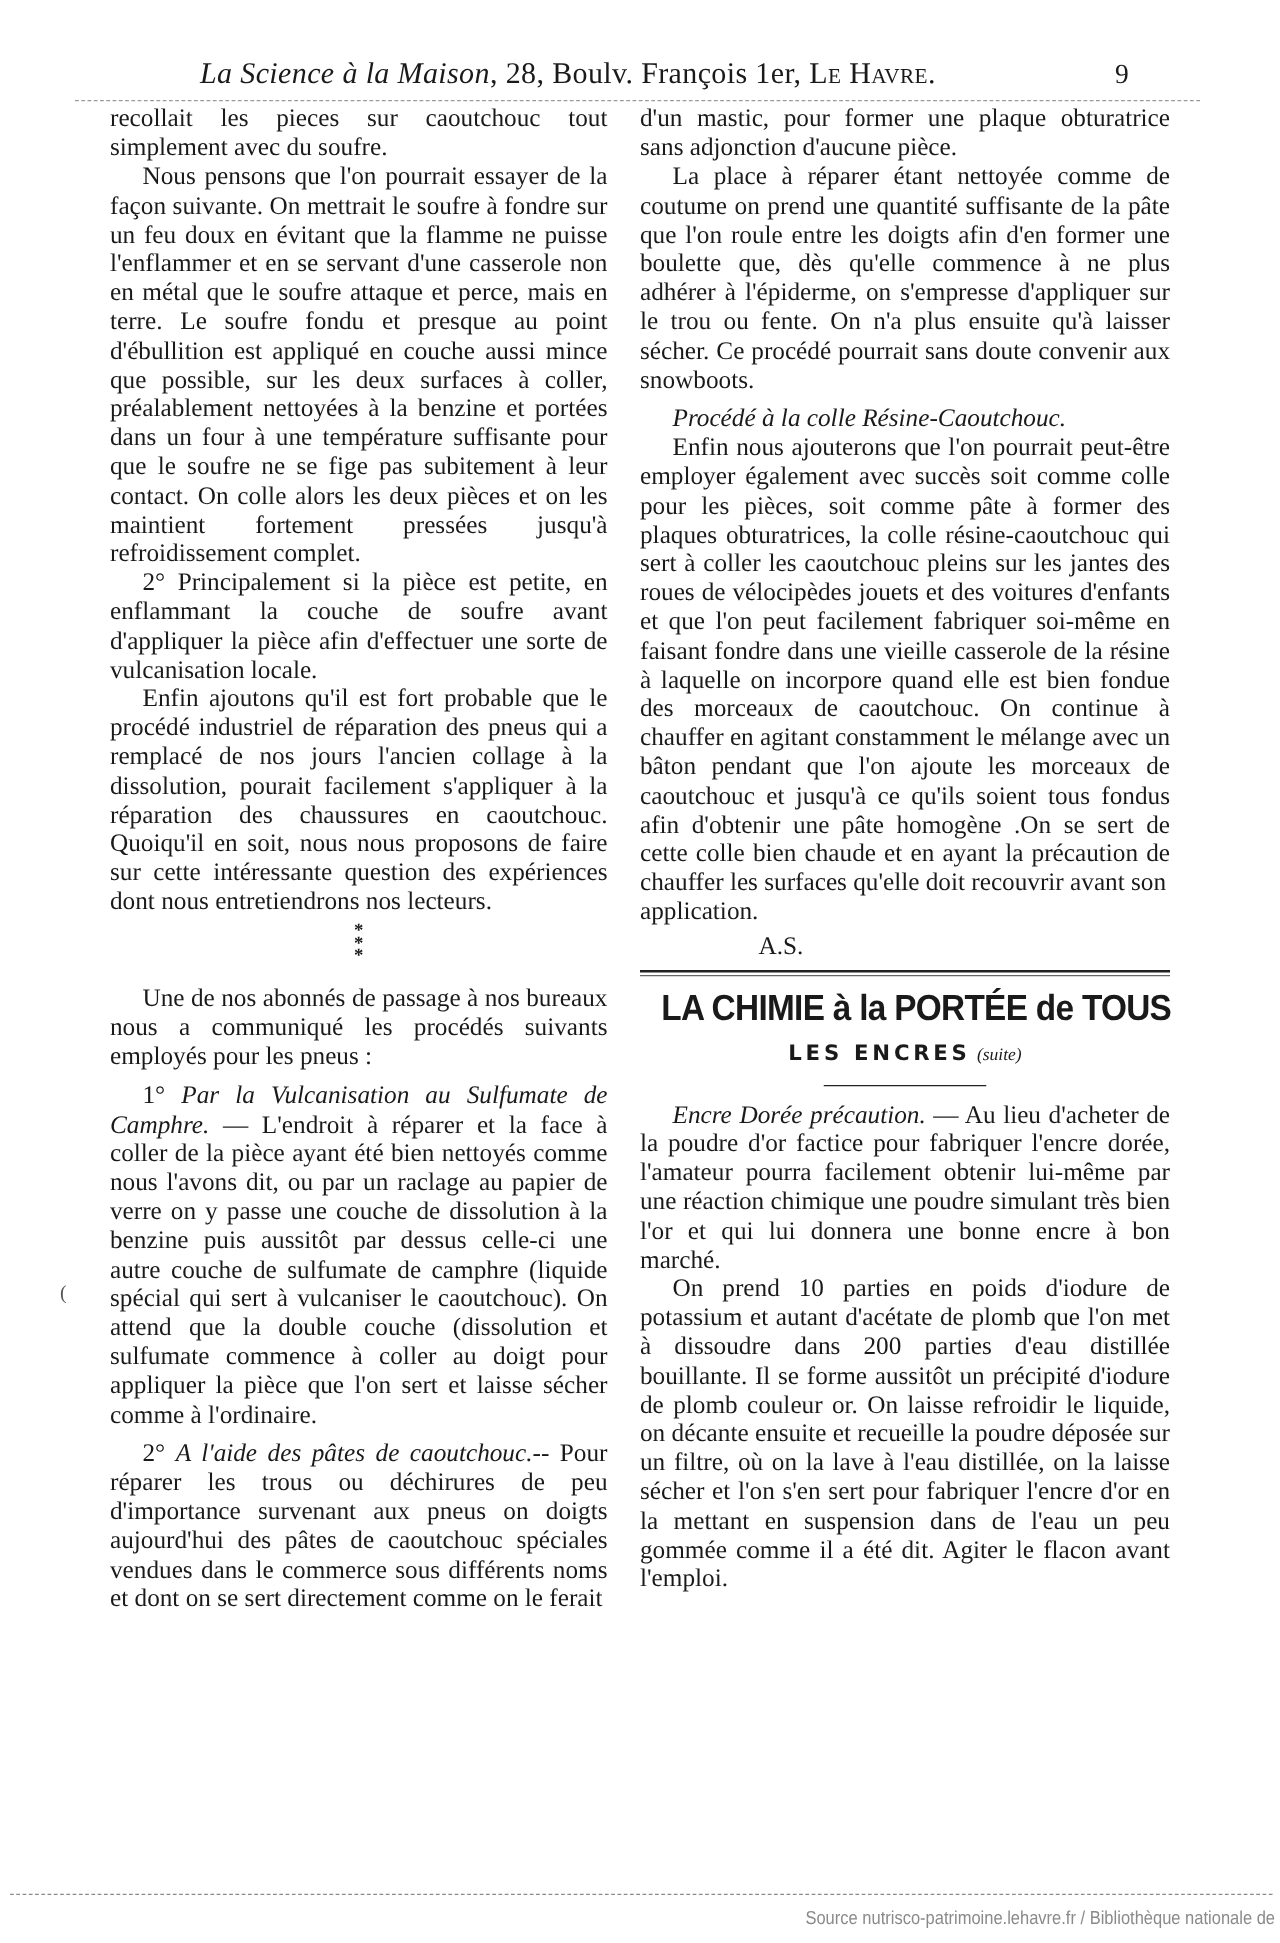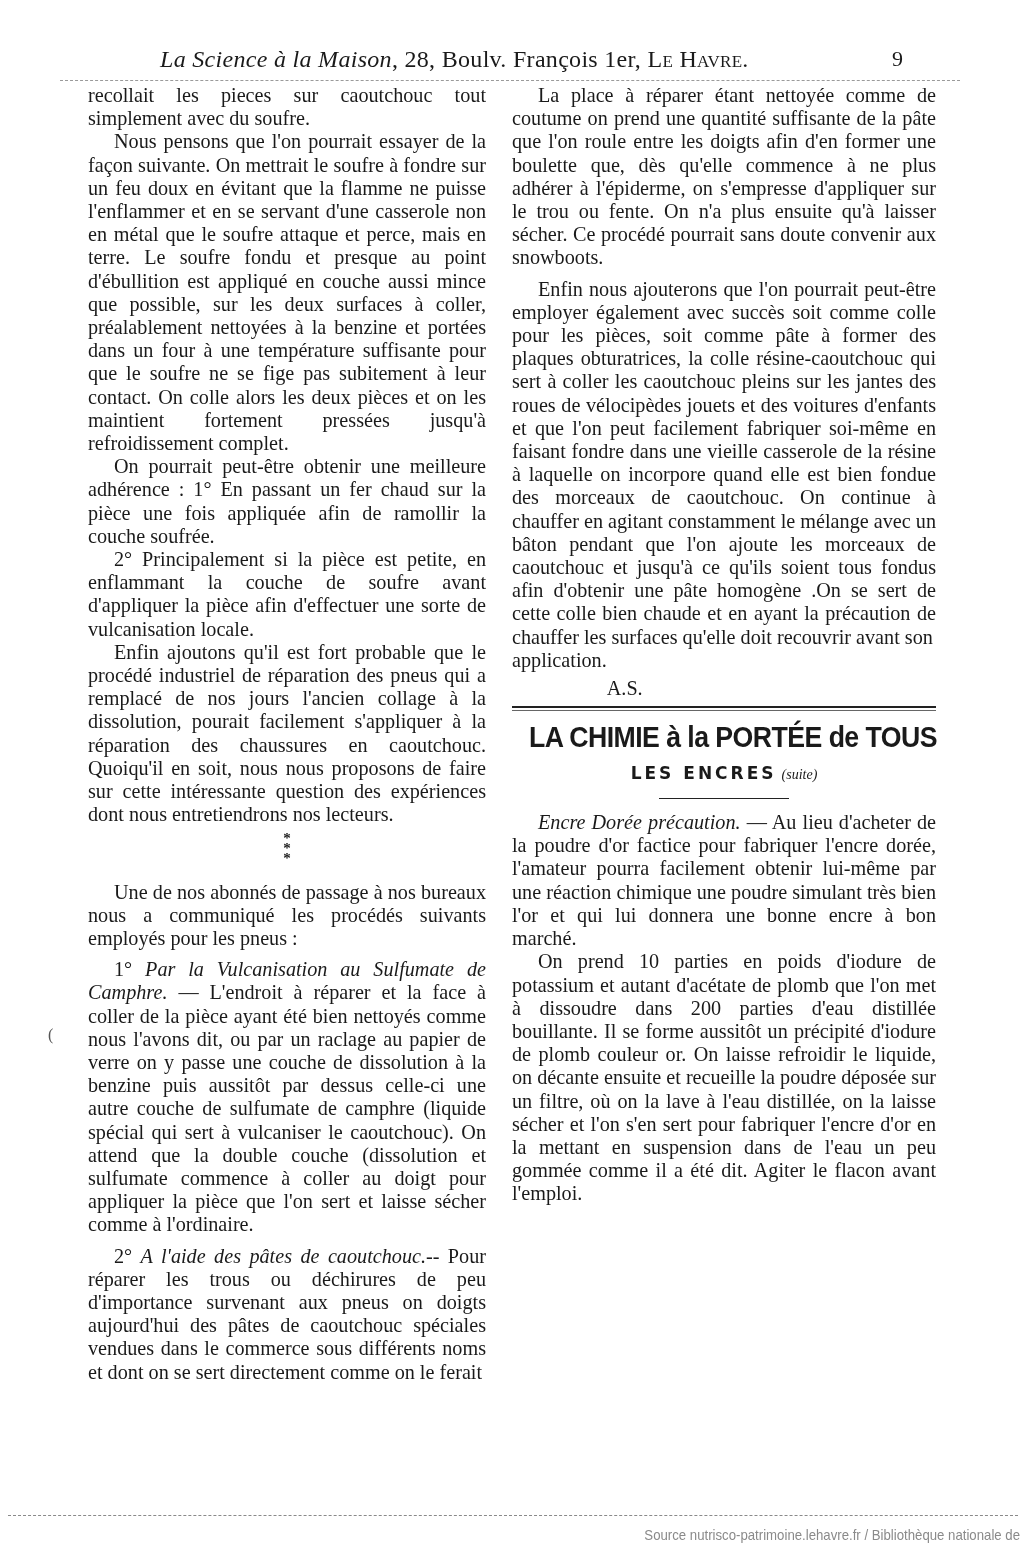"d'un mastic, pour former une" p { html: none -> <p>d'un mastic, pour former une plaque obturatrice sans adjonction d'aucune pièce.</p> }
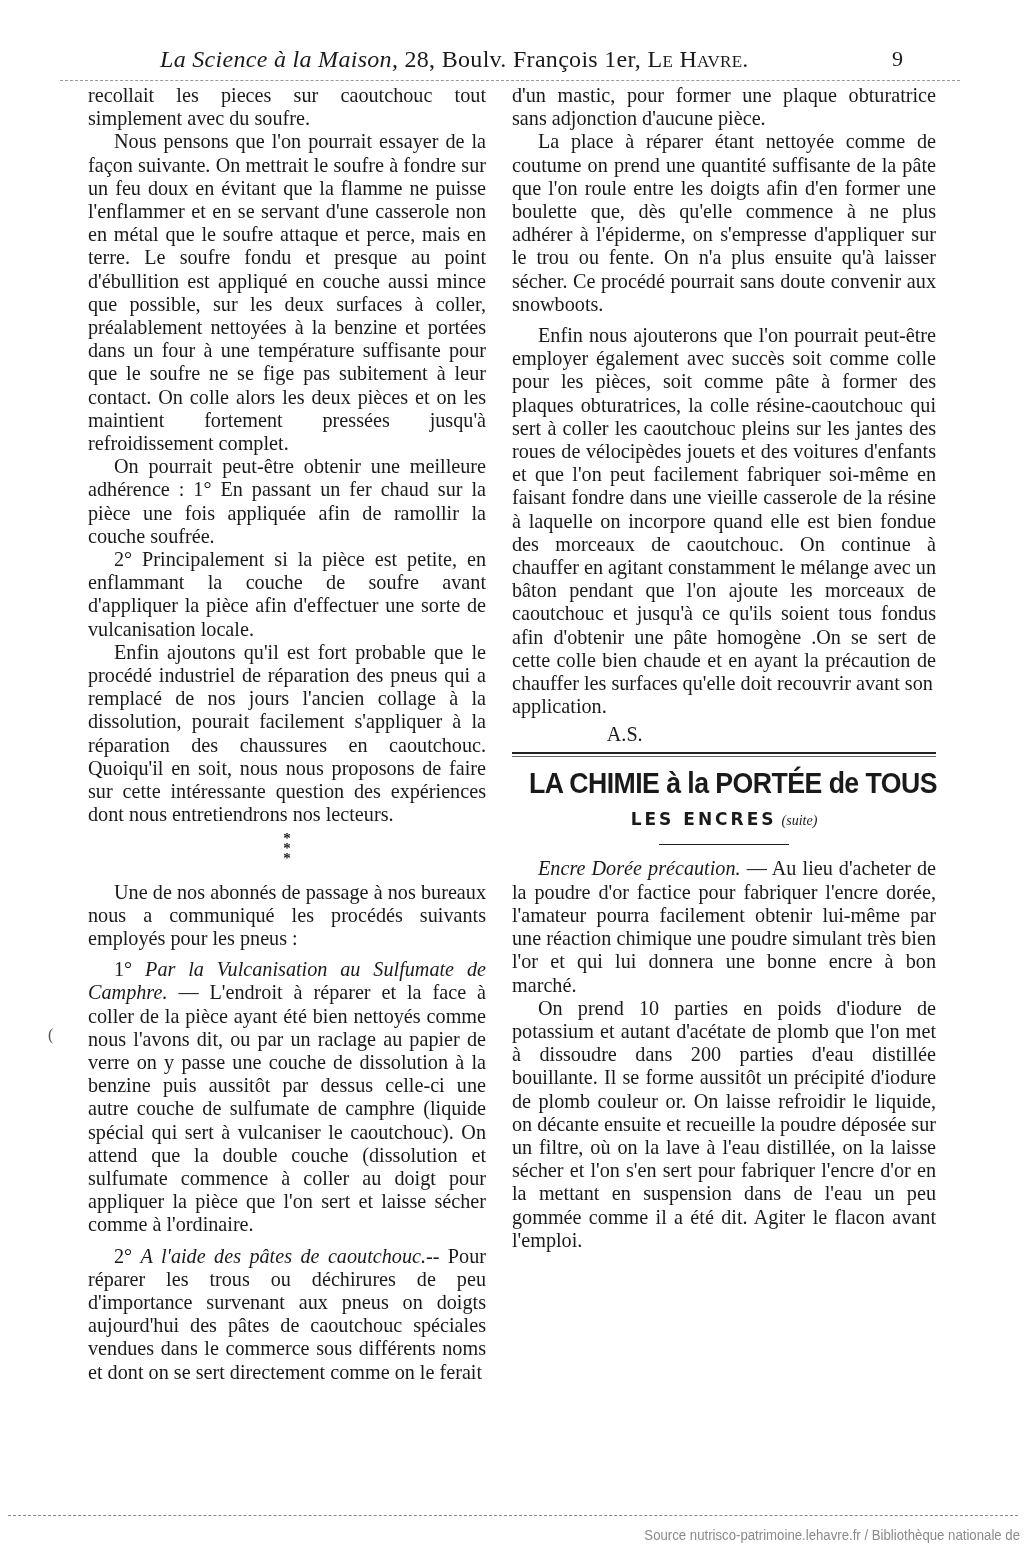"Procédé à la colle Résine-Caoutchouc." p.indent { html: none -> <p>Procédé à la colle Résine-Caoutchouc.</p> }
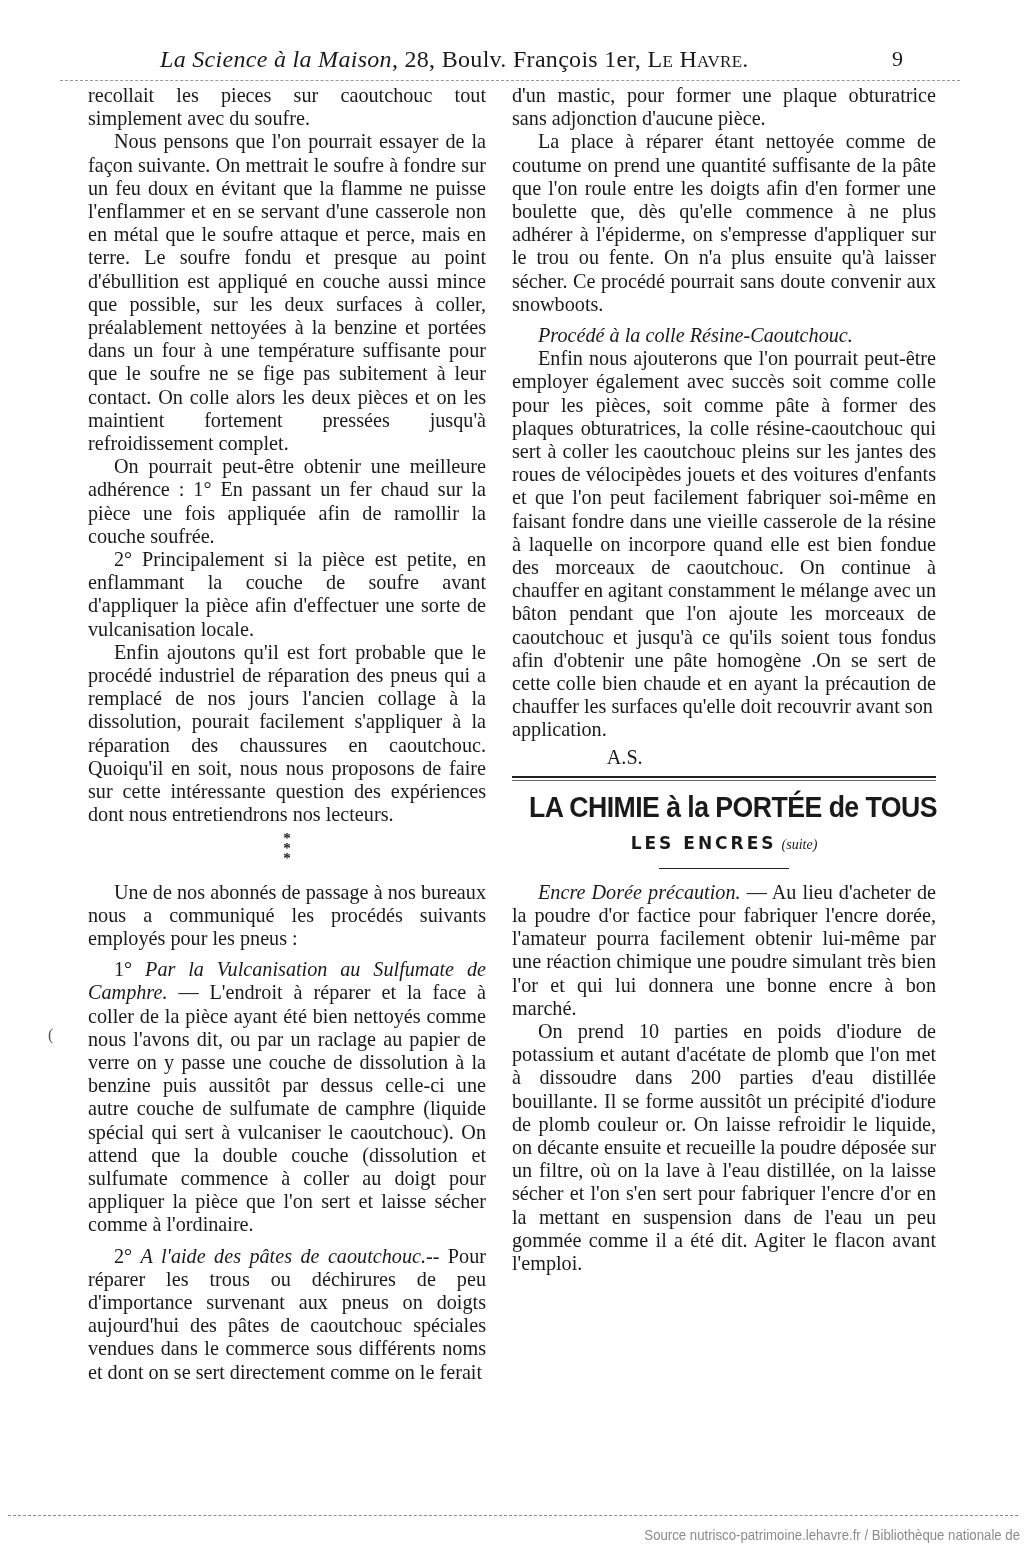"On pourrait peut-être obtenir une" p.indent { html: <p>On pourrait peut-être obtenir une meilleure adhérence : 1° En passant un fer chaud sur la pièce une fois appliquée afin de ramollir la couche soufrée.</p> -> none }
